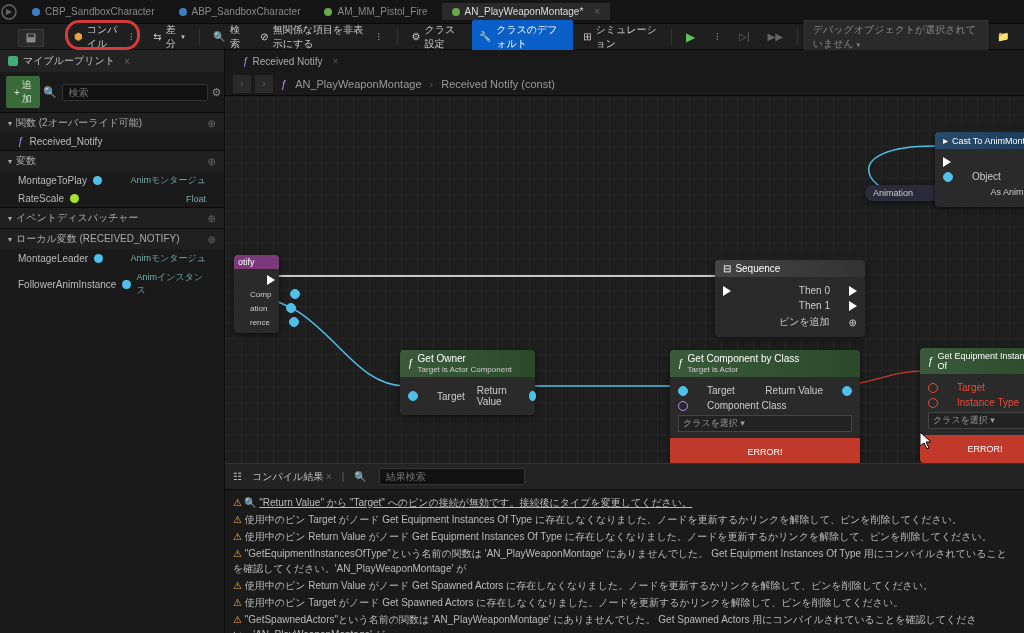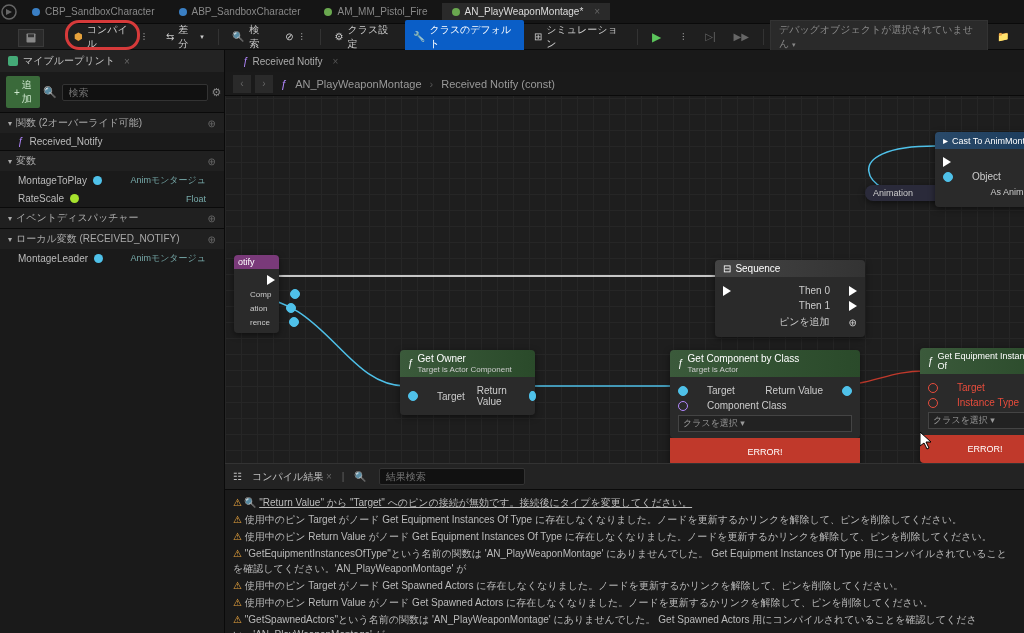"無関係な項目を非表示にする" span { html: none -> <span>無関係な項目を非表示にする</span> }
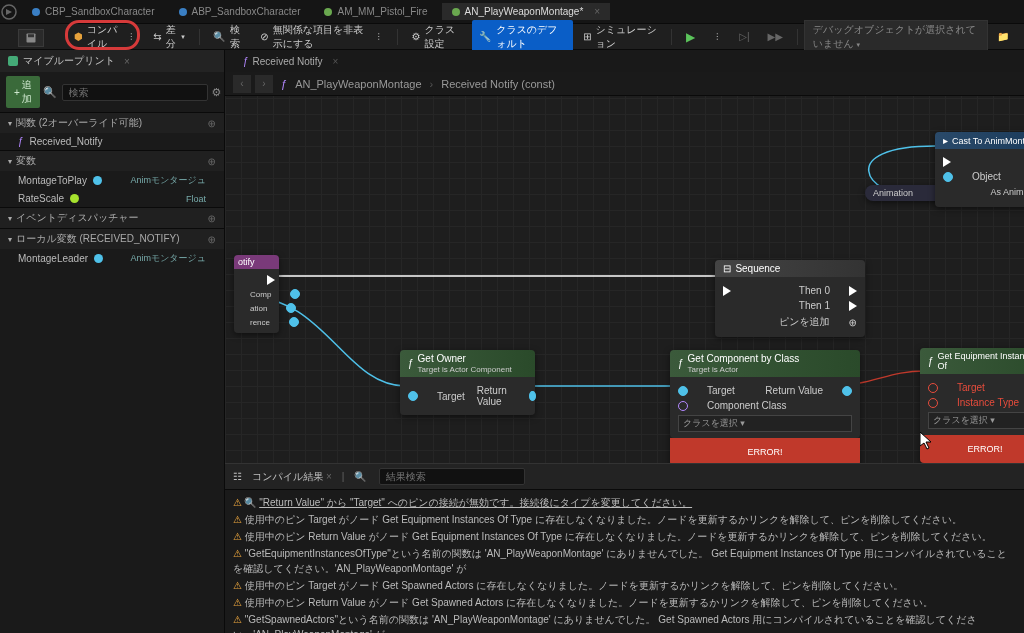"FollowerAnimInstance" div.tree-item { html: none -> <div> <span>FollowerAnimInstance</span> <span></span> <span>Animインスタンス</span> </div> }
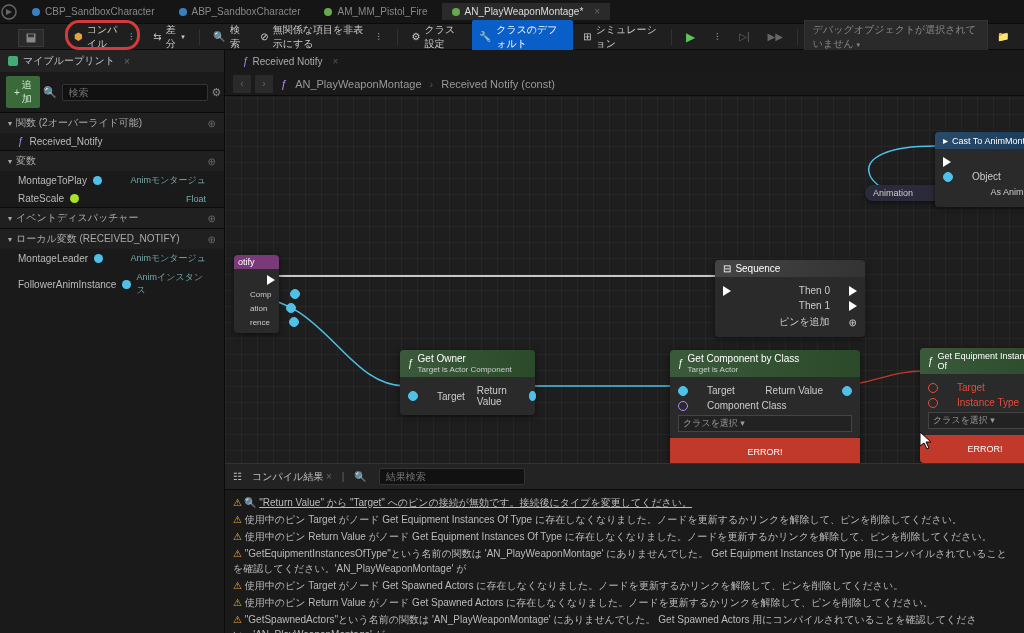"使用中のピン Target がノード Get Spawned" div.log-line { order: before "使用中のピン Return Value がノード Get Spawned" -> after "使用中のピン Return Value がノード Get Spawned" }
